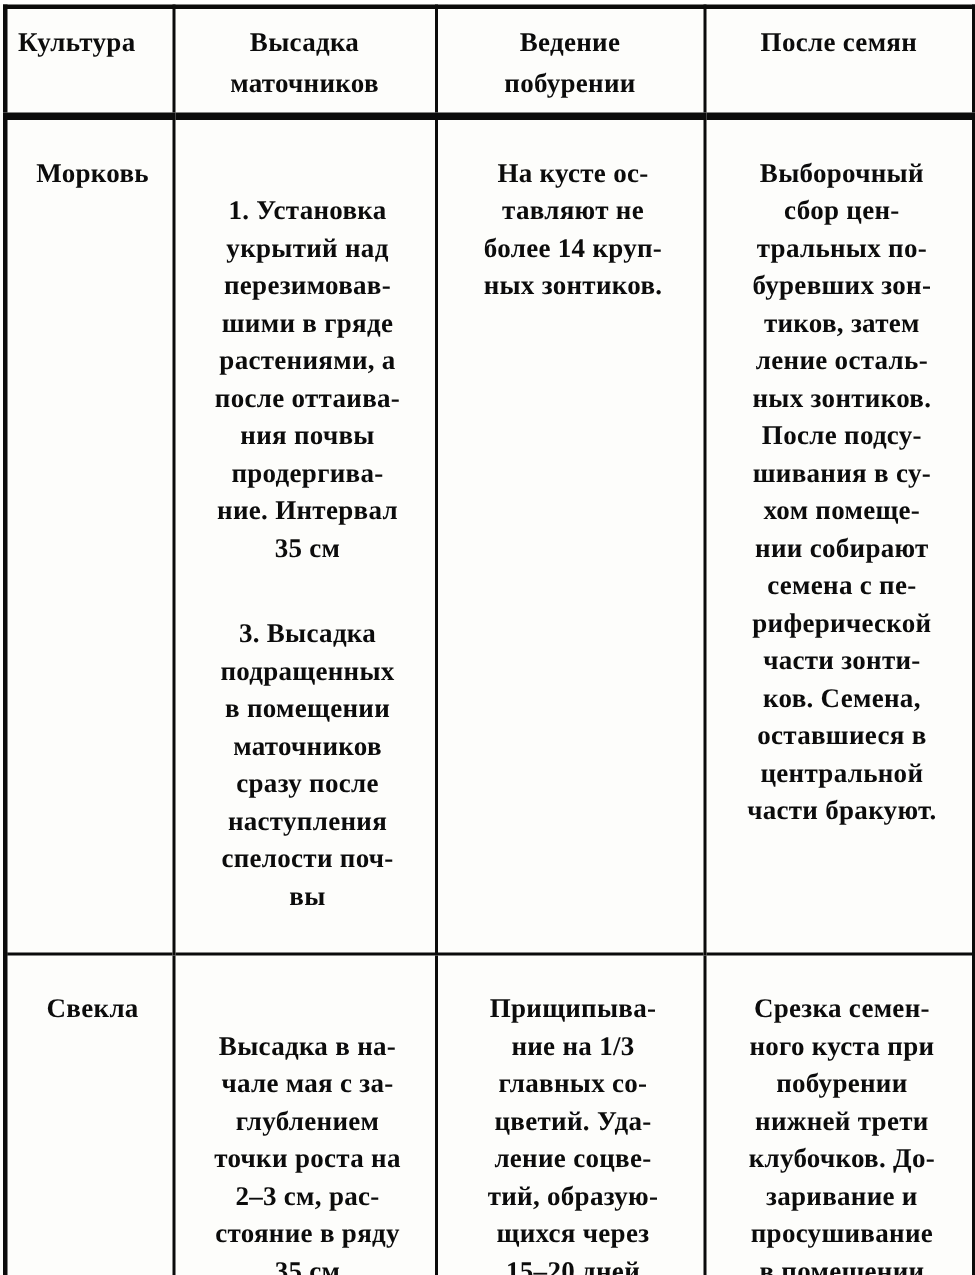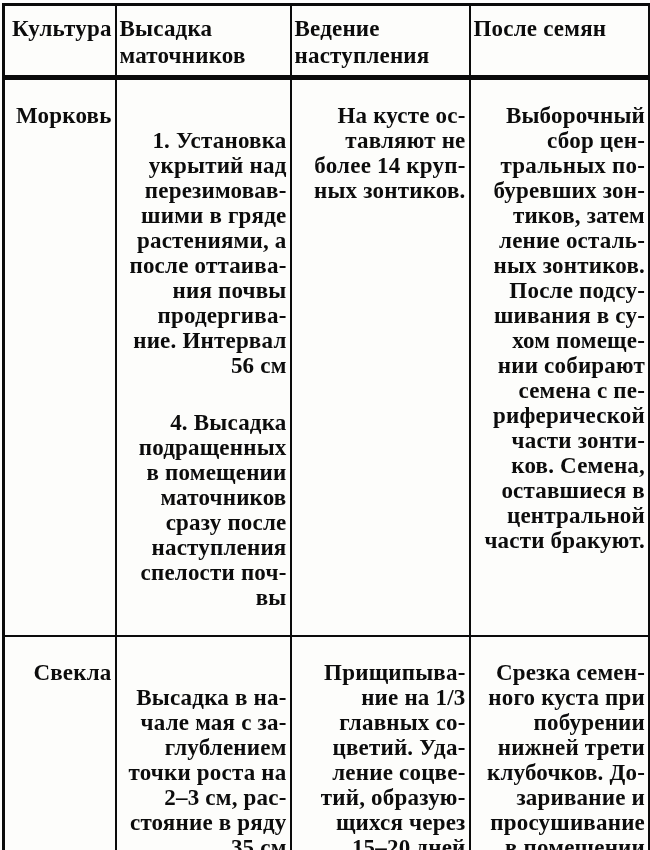"Культура" th, td { font-size: 23px -> 18px }
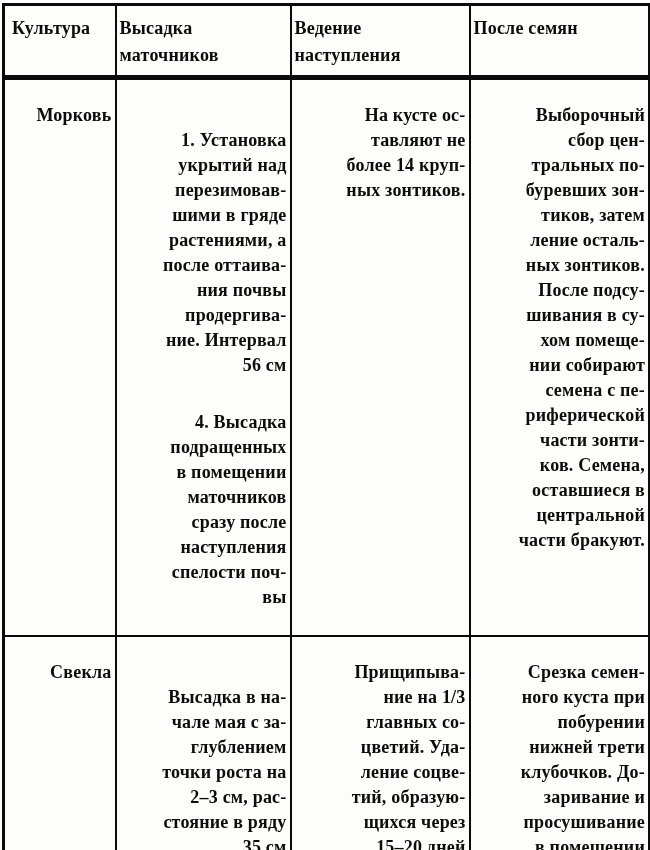"Высадка" thead th { text-align: left -> center }
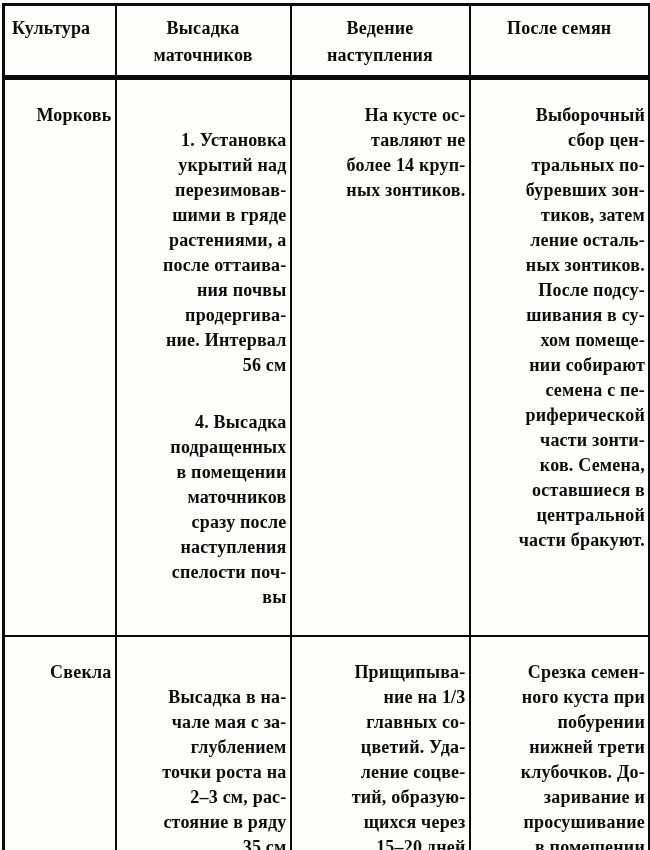"Ведение" th { text: наступления -> побурении }
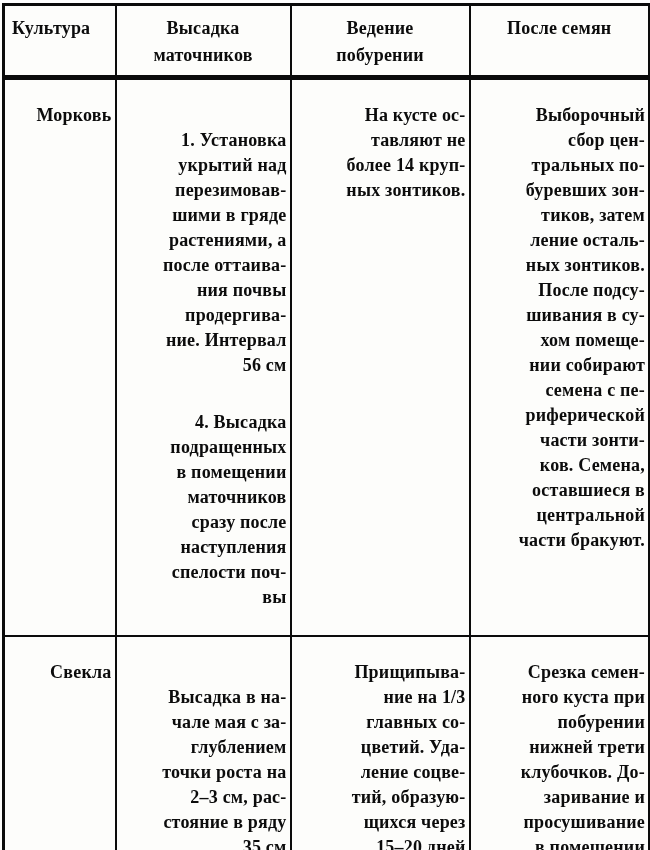"Морковь" tbody td { text-align: right -> center }
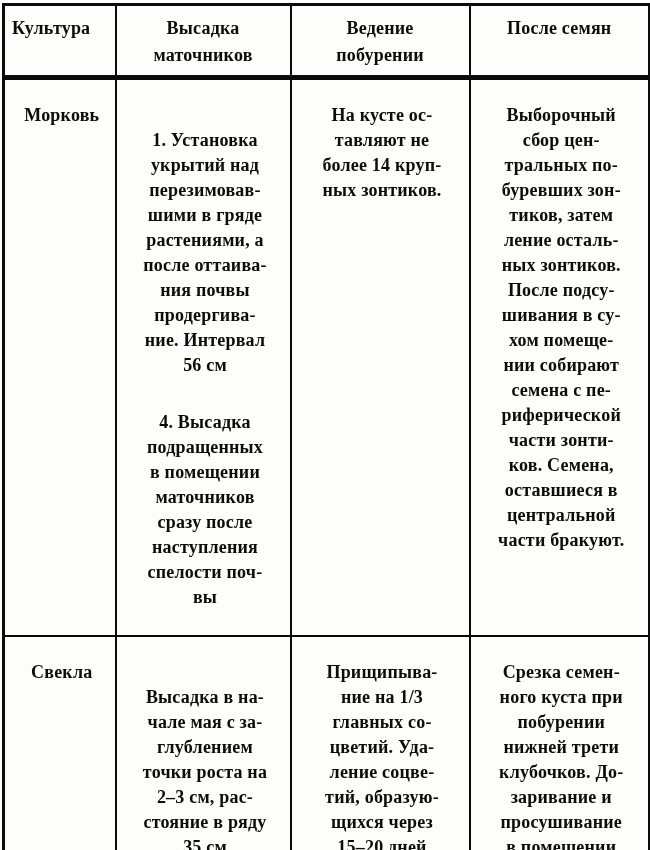"1. Установка" div.para { text: 56 -> 35 }
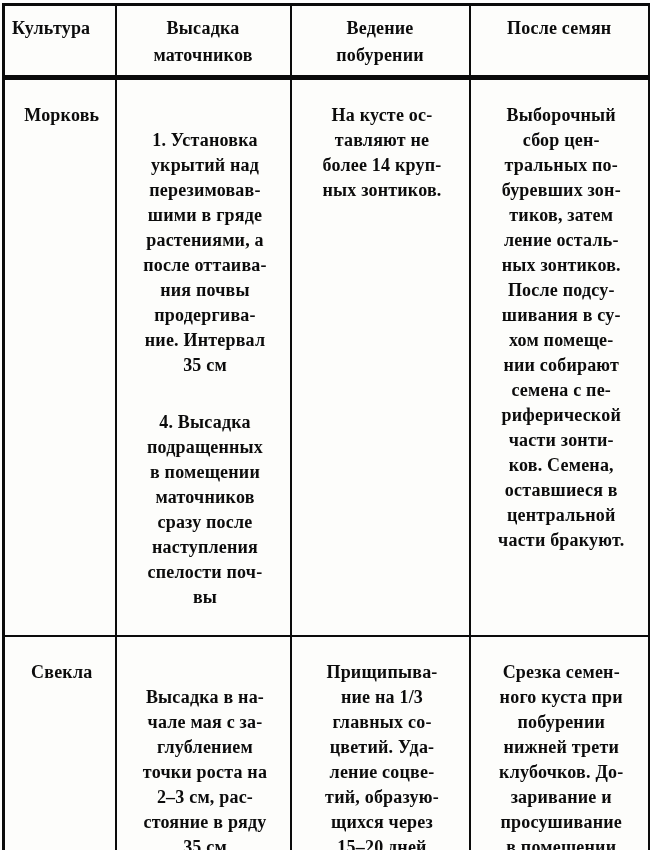"4. Высадка" div.para { text: 4 -> 3 }
